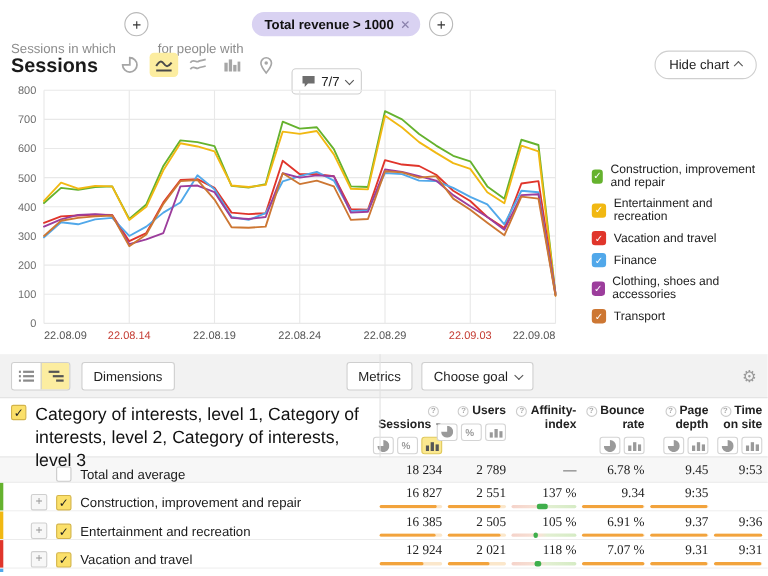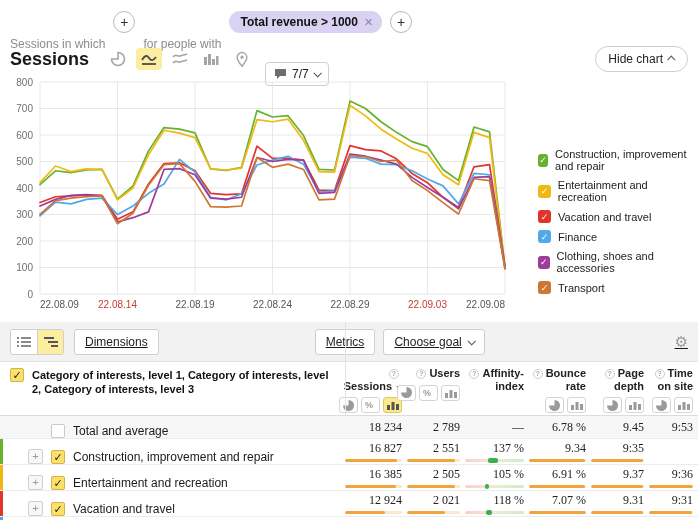"Dimensions" .table-toolbar { text-decoration: underline -> none }
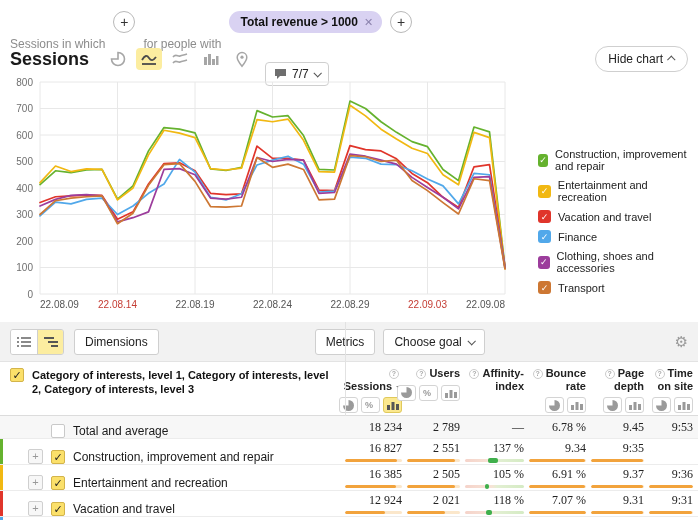"Category of interests, level 1," .dim-text { font-size: 11px -> 16px; font-weight: bold -> normal }
